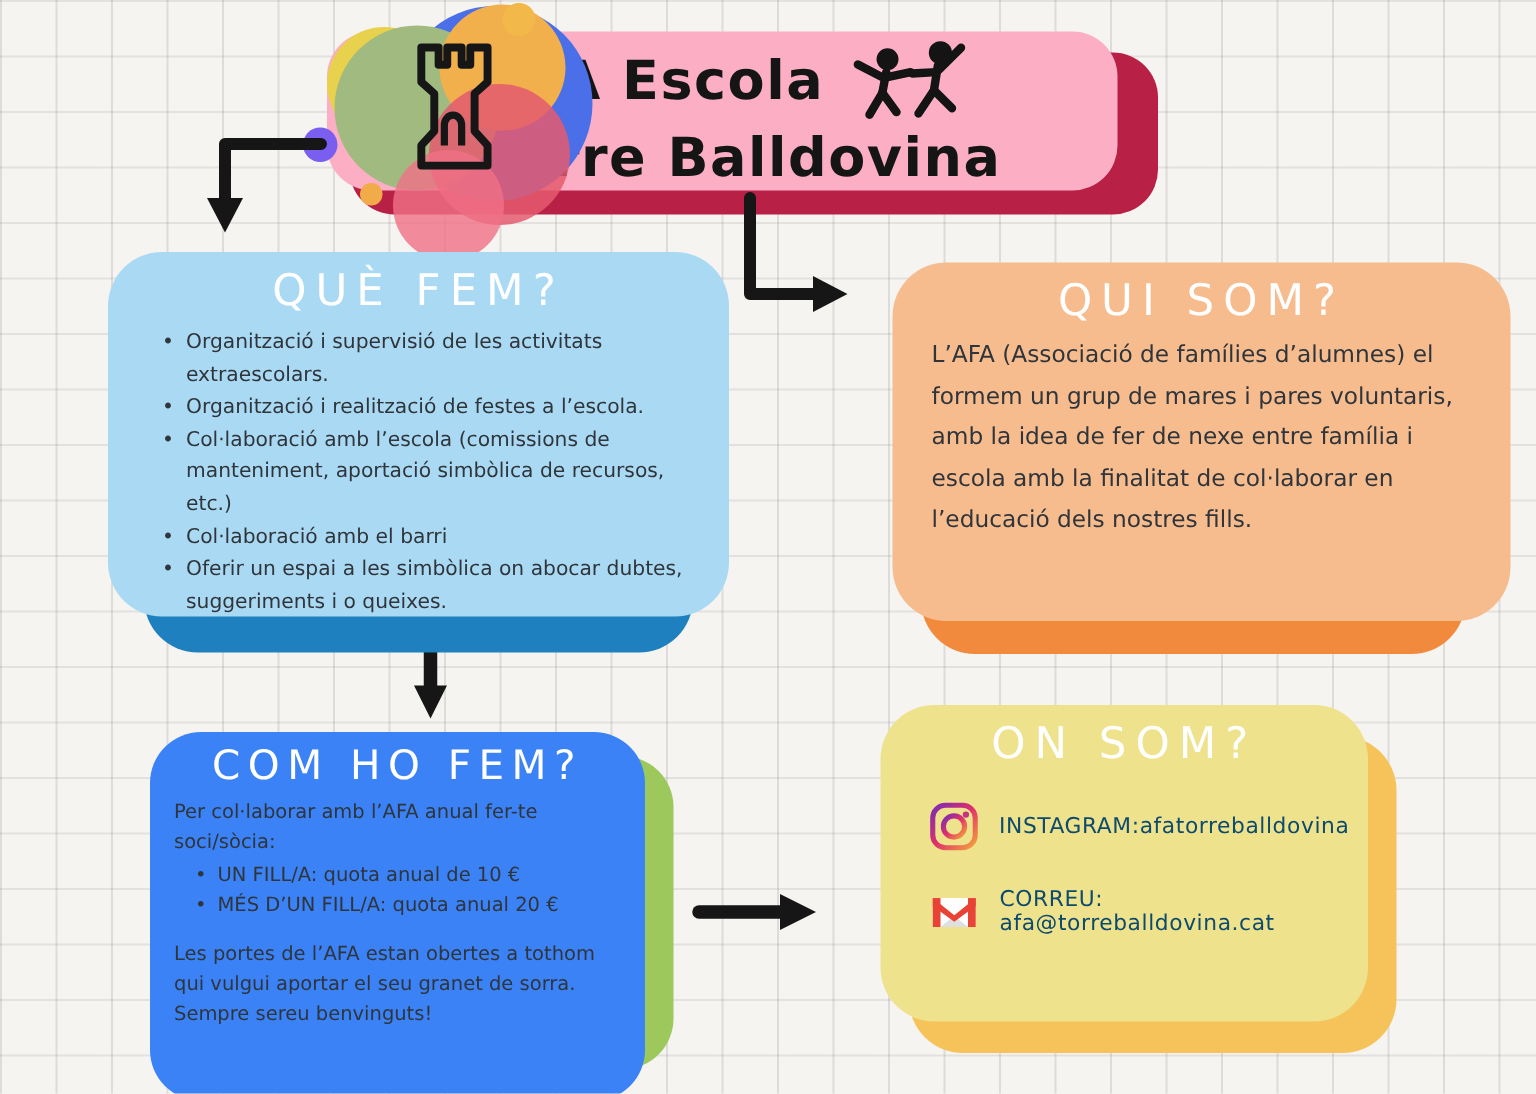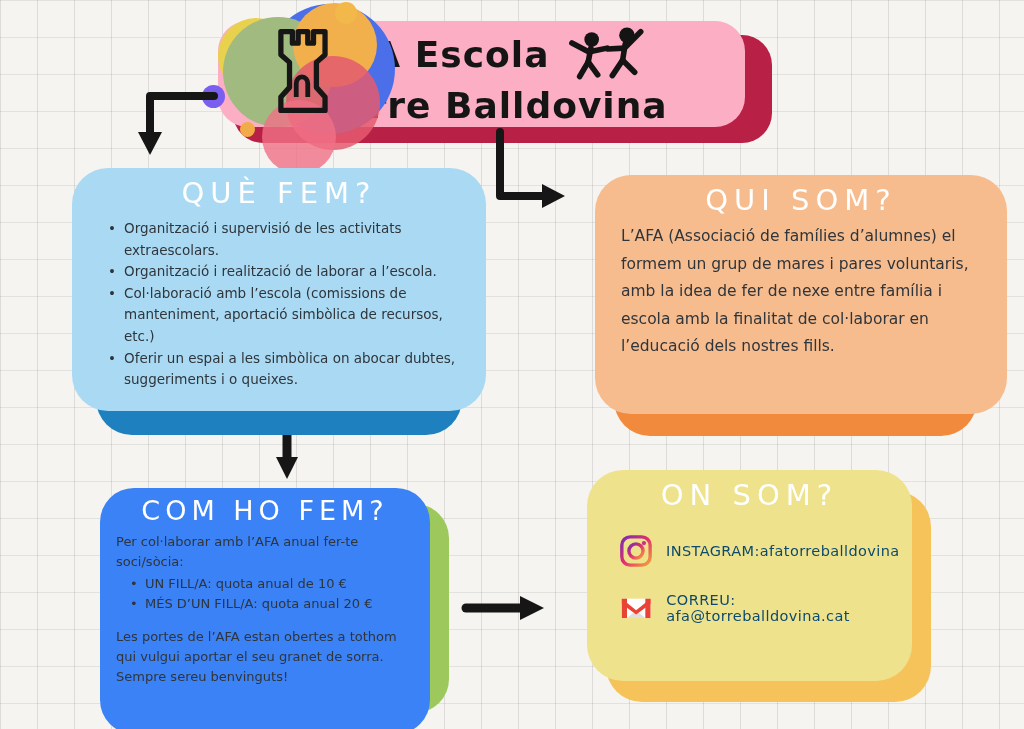"Organització i realització de laborar" li { text: laborar -> festes }
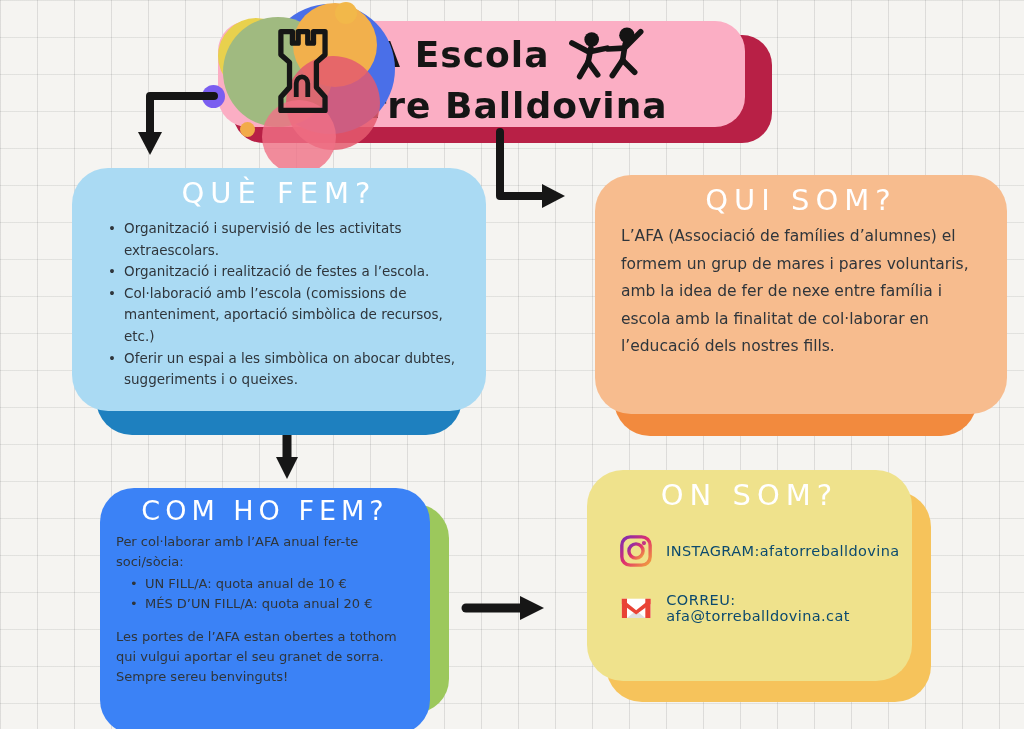"Col·laboració amb el barri" li { html: none -> <li>Col·laboració amb el barri</li> }
